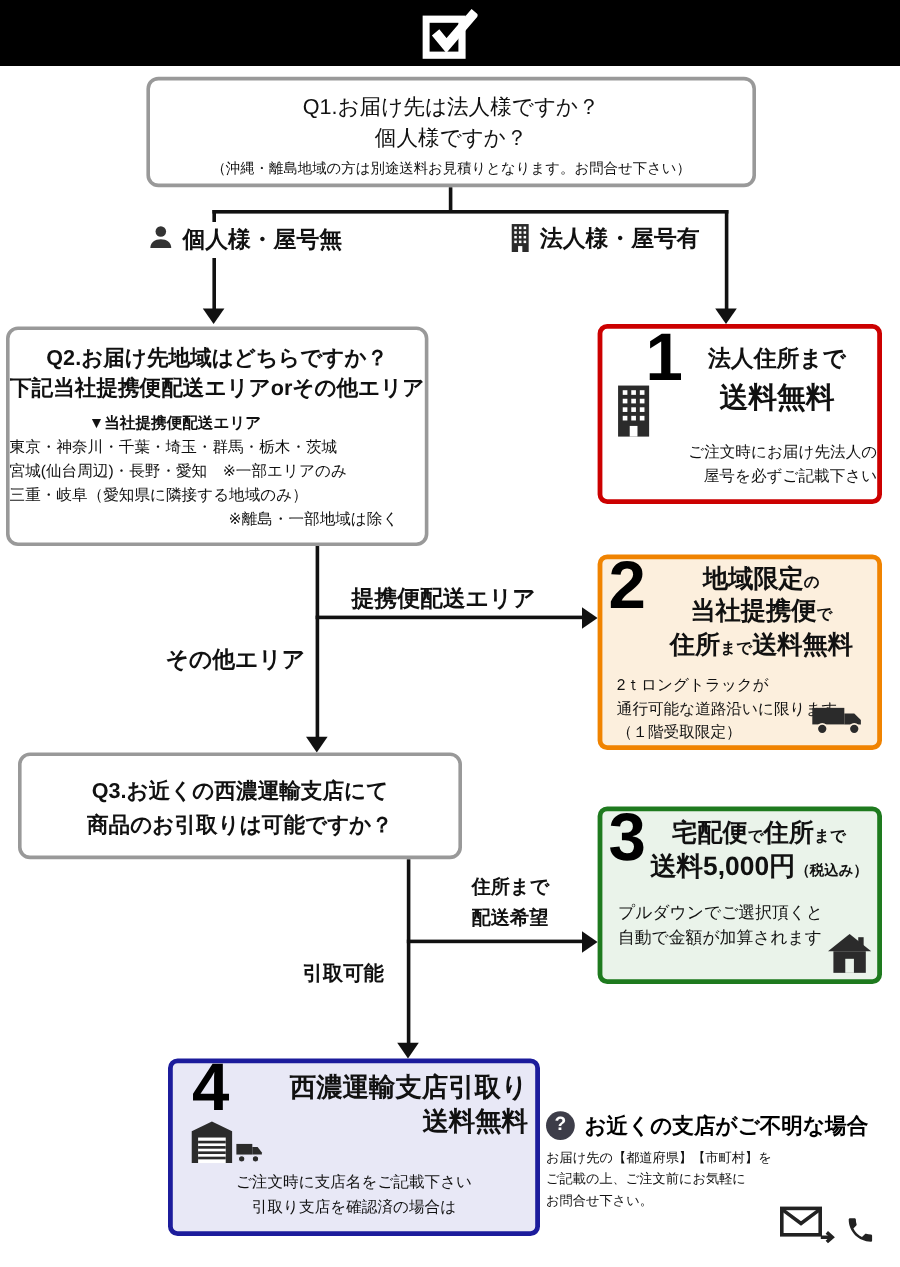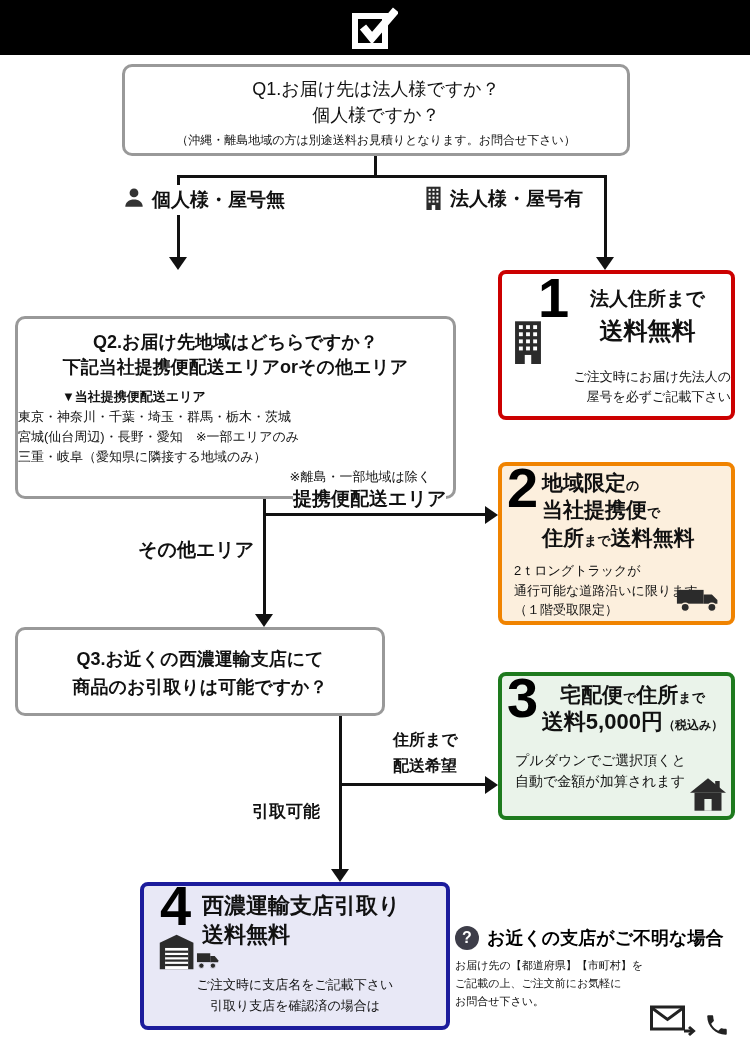"Q2.お届け先地域はどちらですか？" .q2 { left: 15px -> 5px; margin-top: 44px -> none; width: 441px -> 352px }
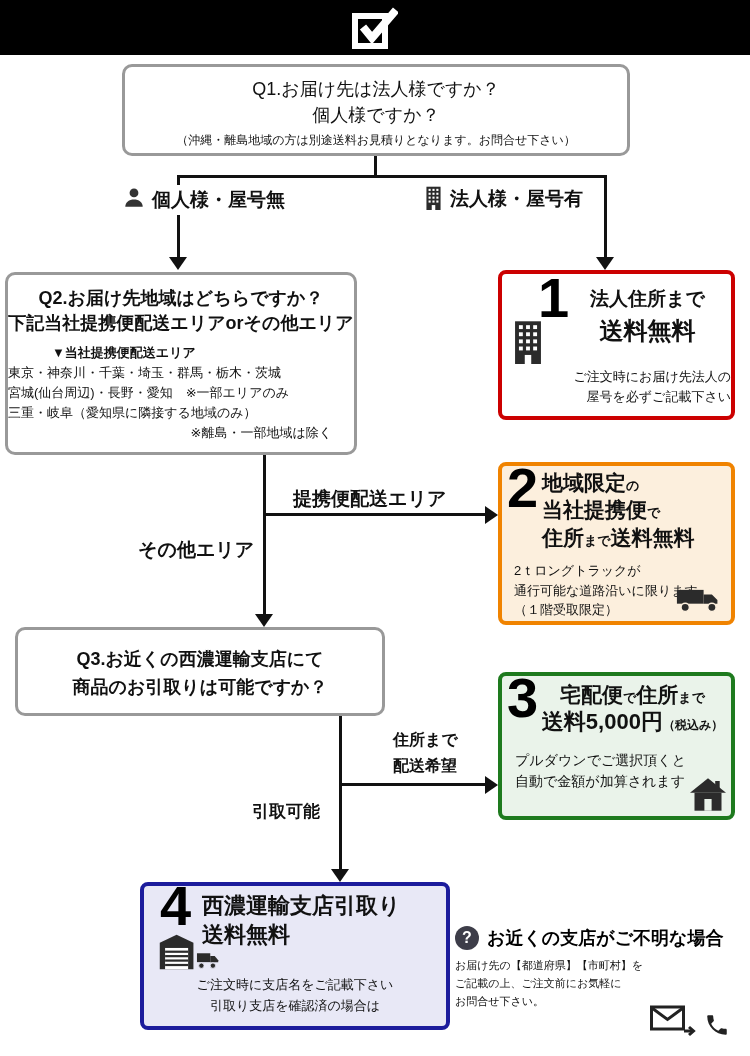"▼当社提携便配送エリア" .q2 .area-title { padding-left: 44px -> 66px }
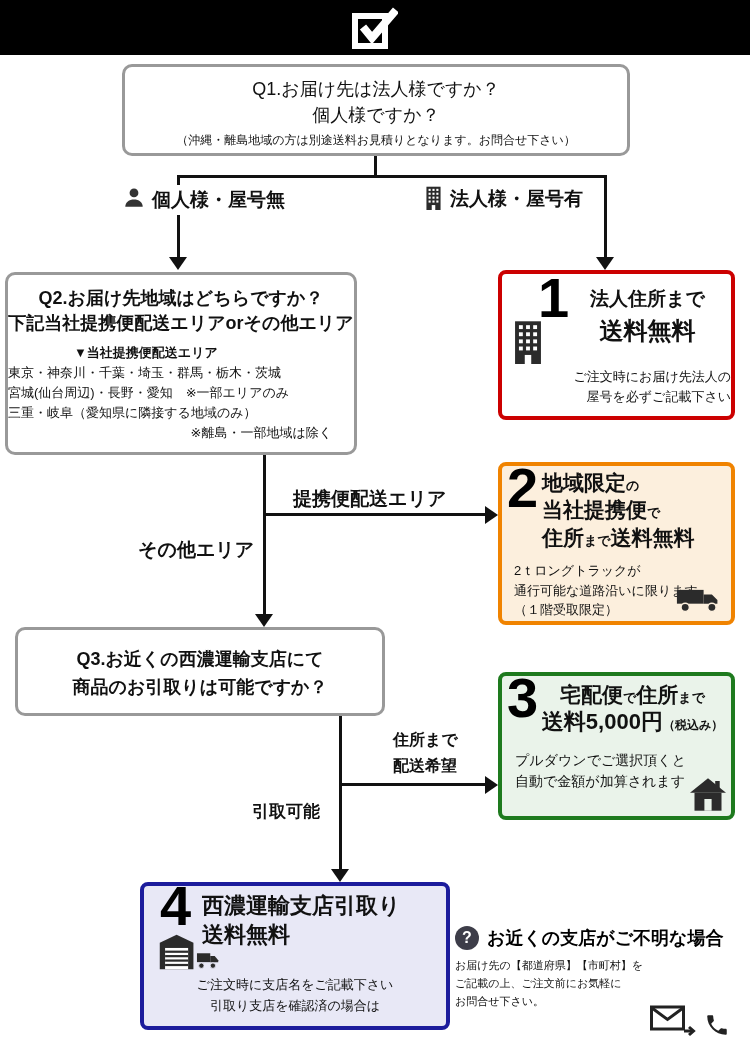"地域限定の" .r2 .titles { text-align: none -> center }
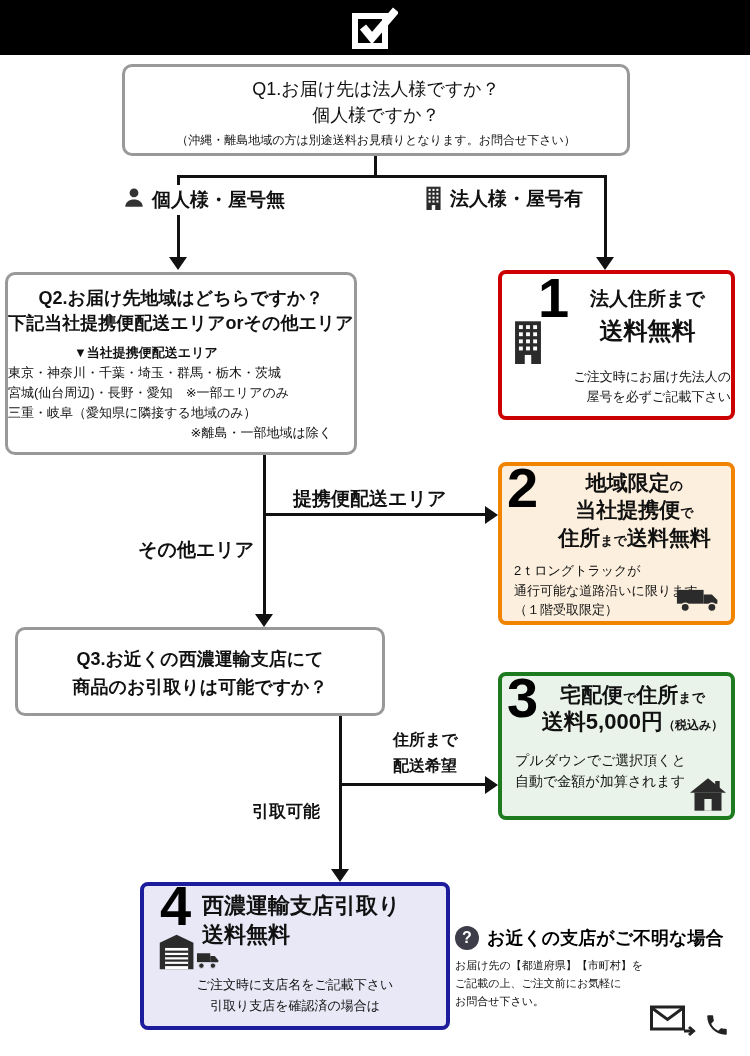"西濃運輸支店引取り" .r4 .titles { text-align: left -> right }
